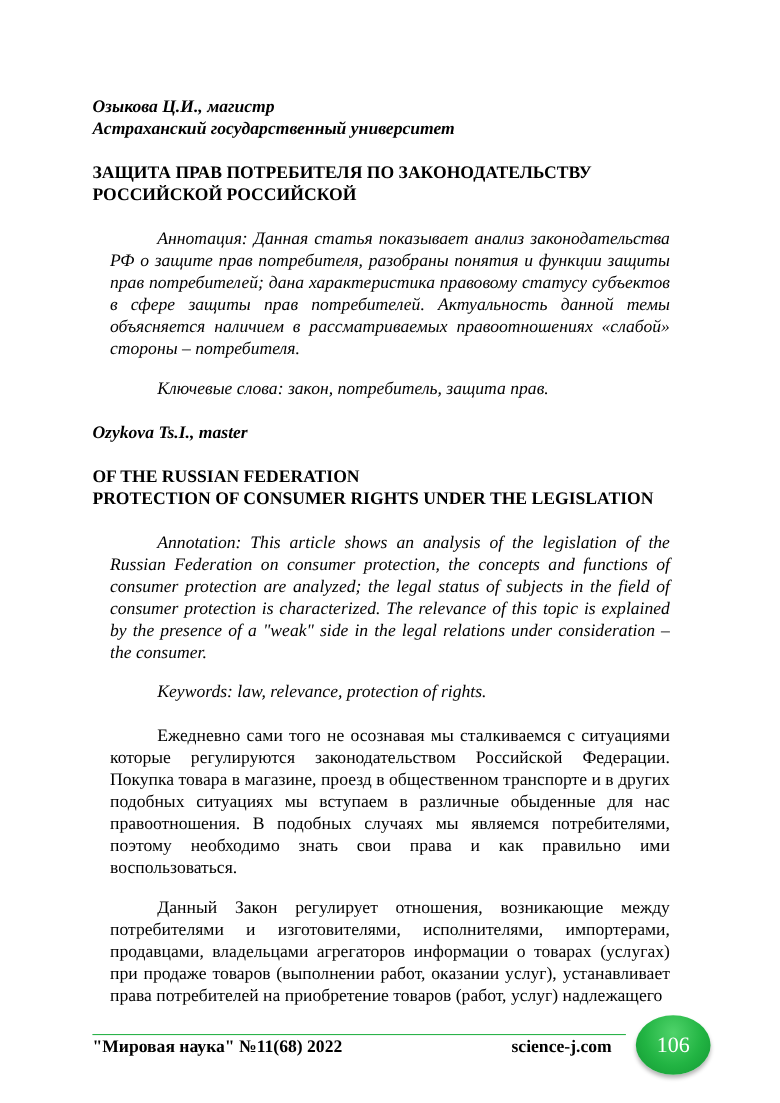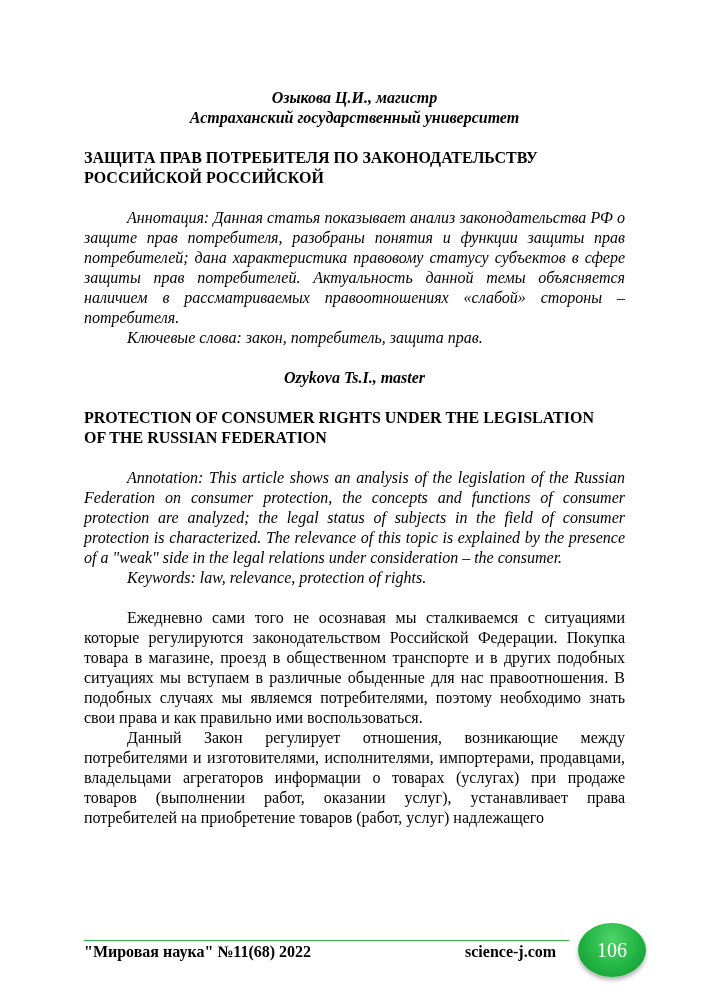"Озыкова Ц.И., магистр" .right { text-align: center -> left }
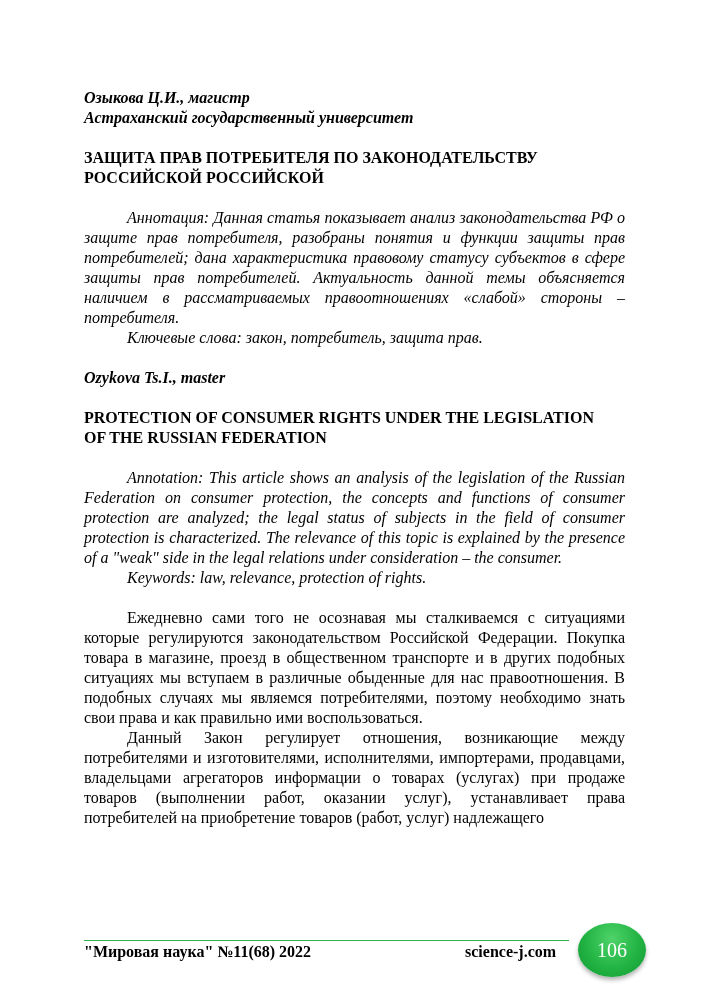"Аннотация: Данная статья показывает" .abs p, .body p { margin: 0 -> 16px }
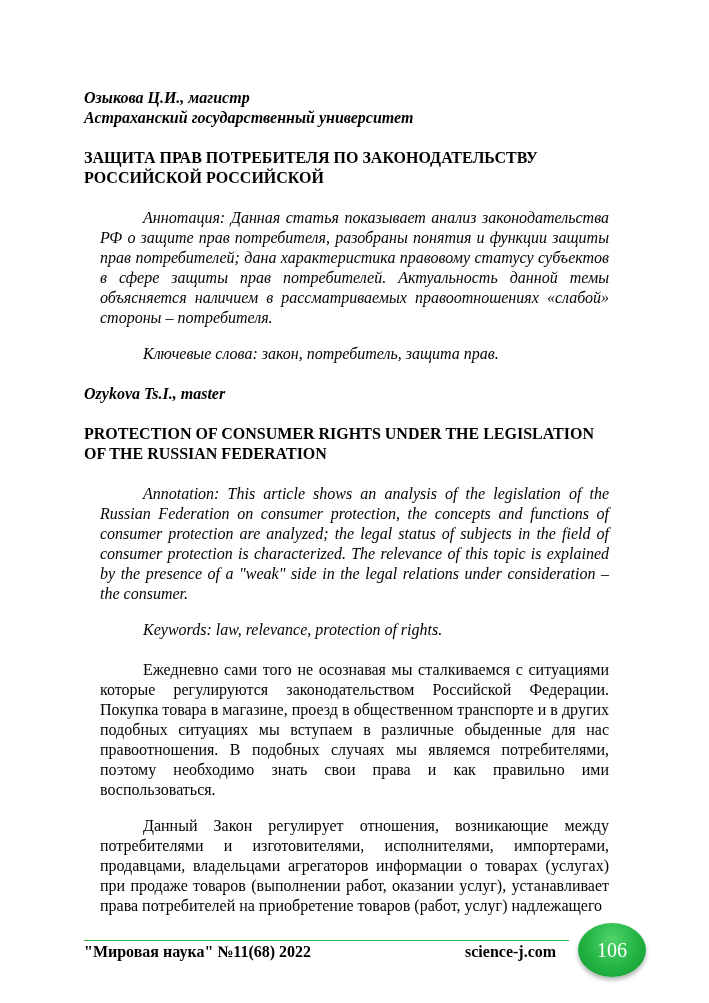"PROTECTION OF CONSUMER RIGHTS UNDER" div { order: before "OF THE RUSSIAN FEDERATION" -> after "OF THE RUSSIAN FEDERATION" }
